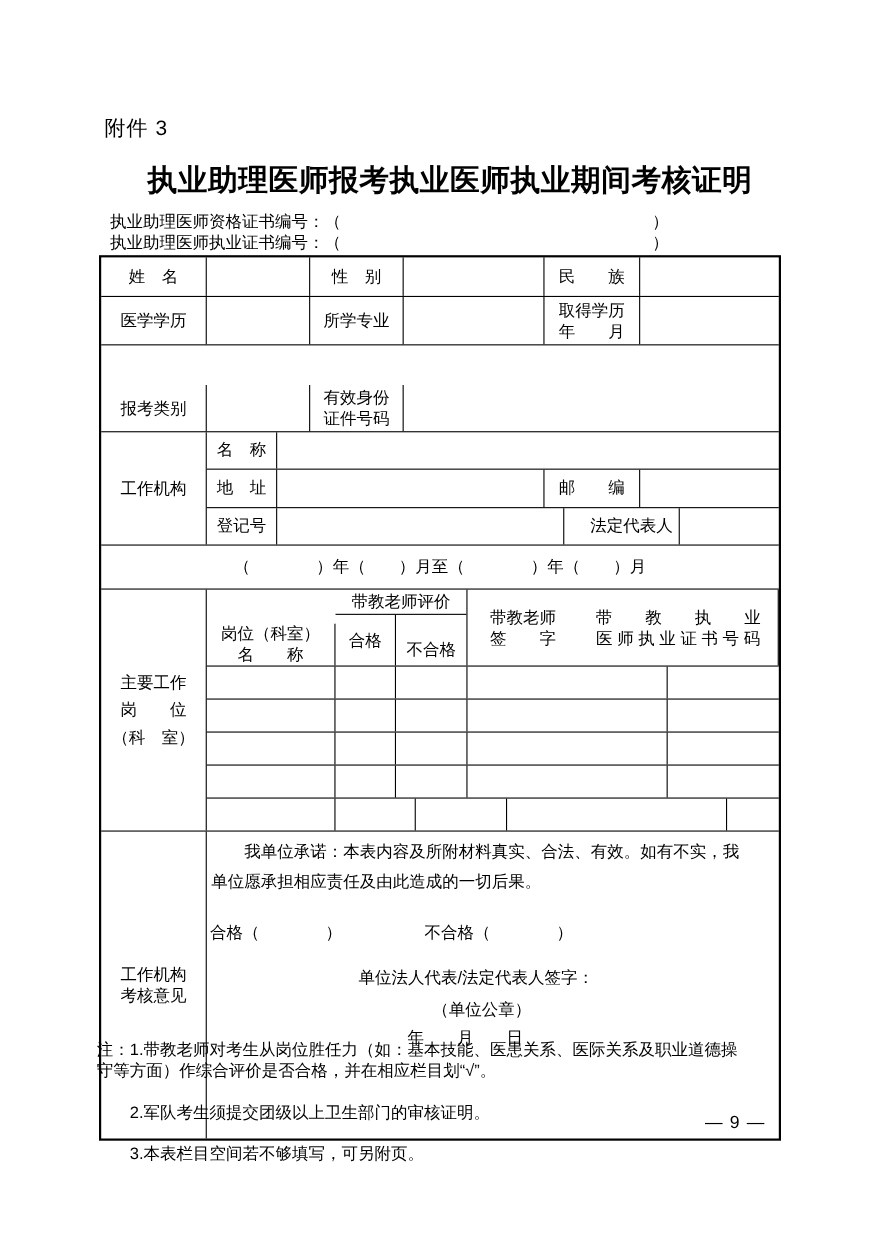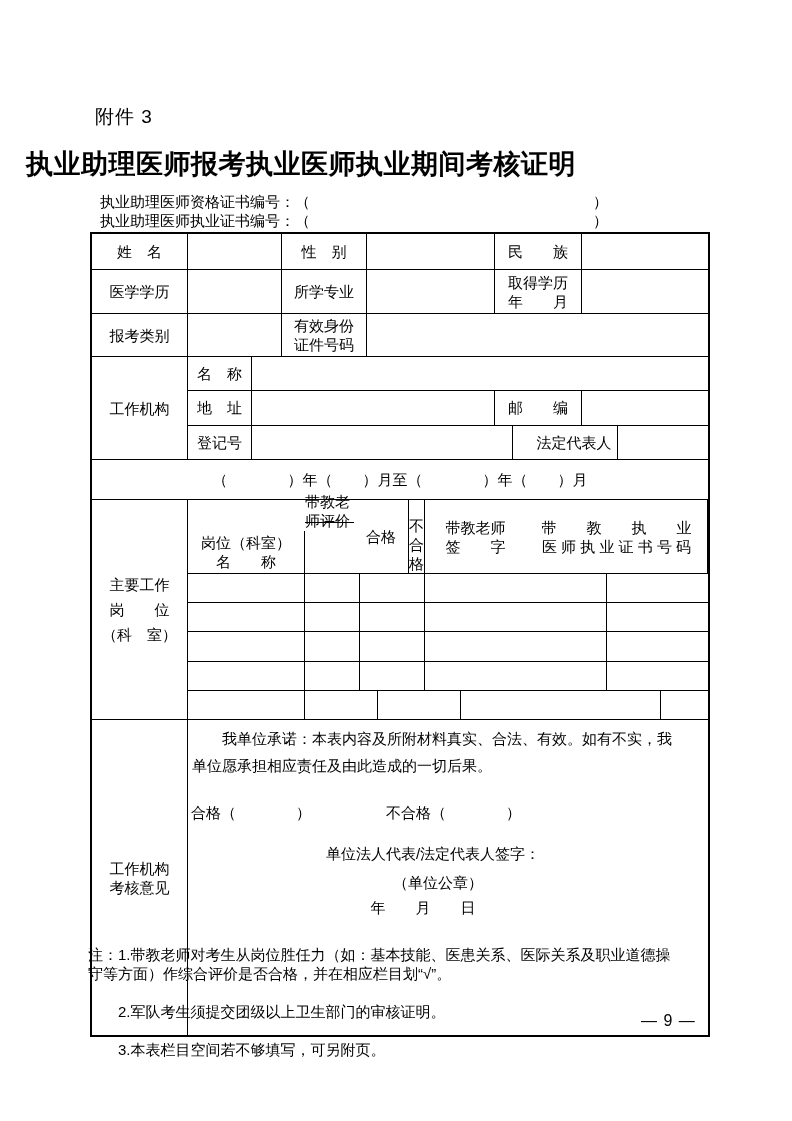"执业助理医师报考执业医师执业期间考核证明" .doc-title { text-align: none -> center }
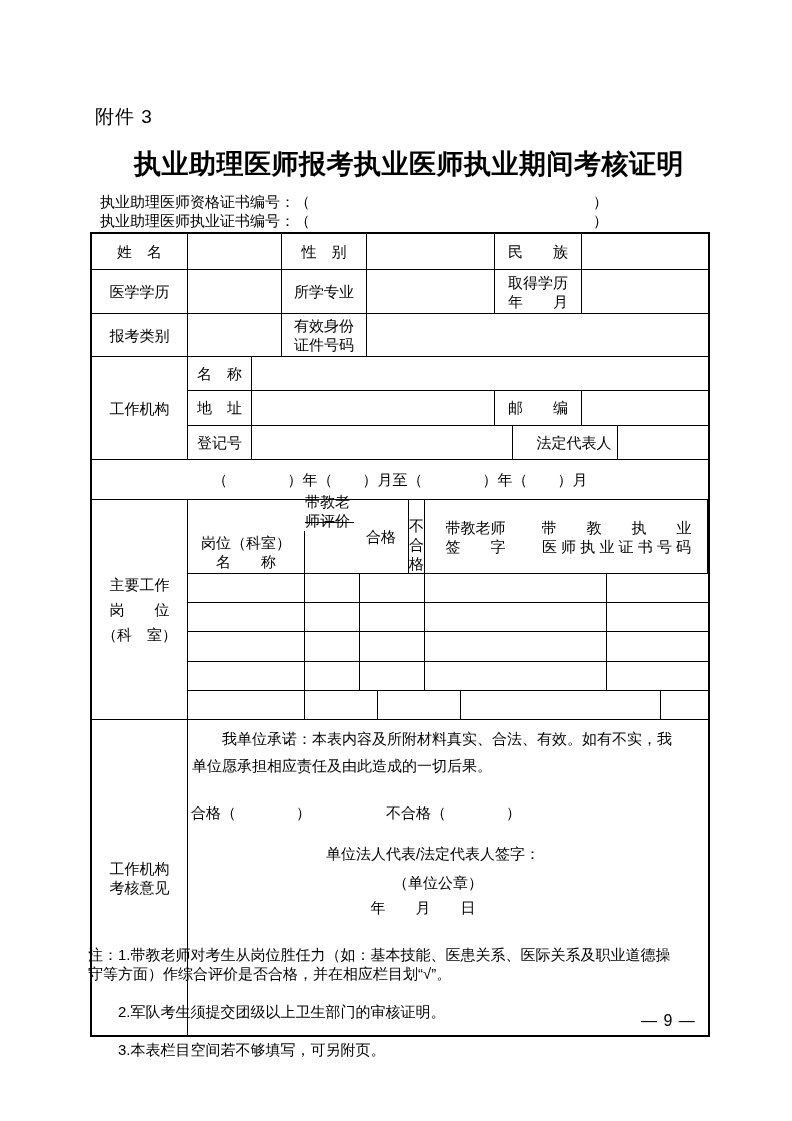"报考类别" div.band { margin-top: none -> 36px }
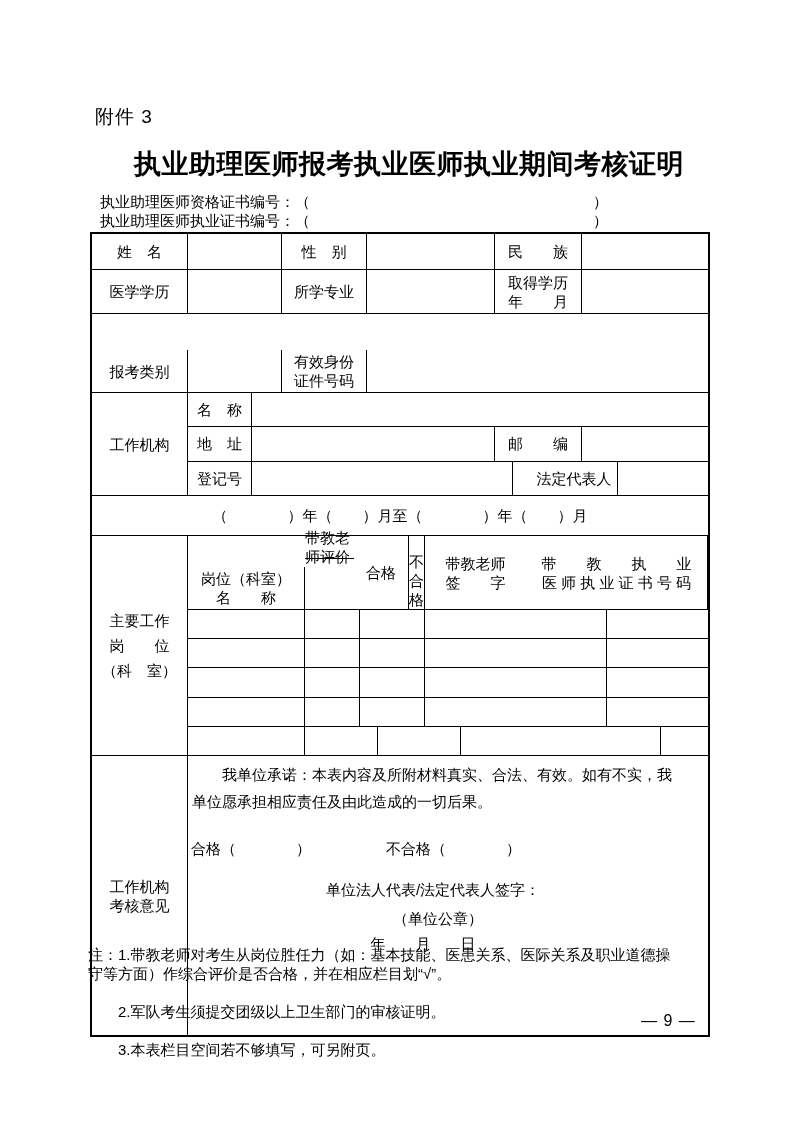"带教老师评价" .egroup { flex-direction: row -> column }
